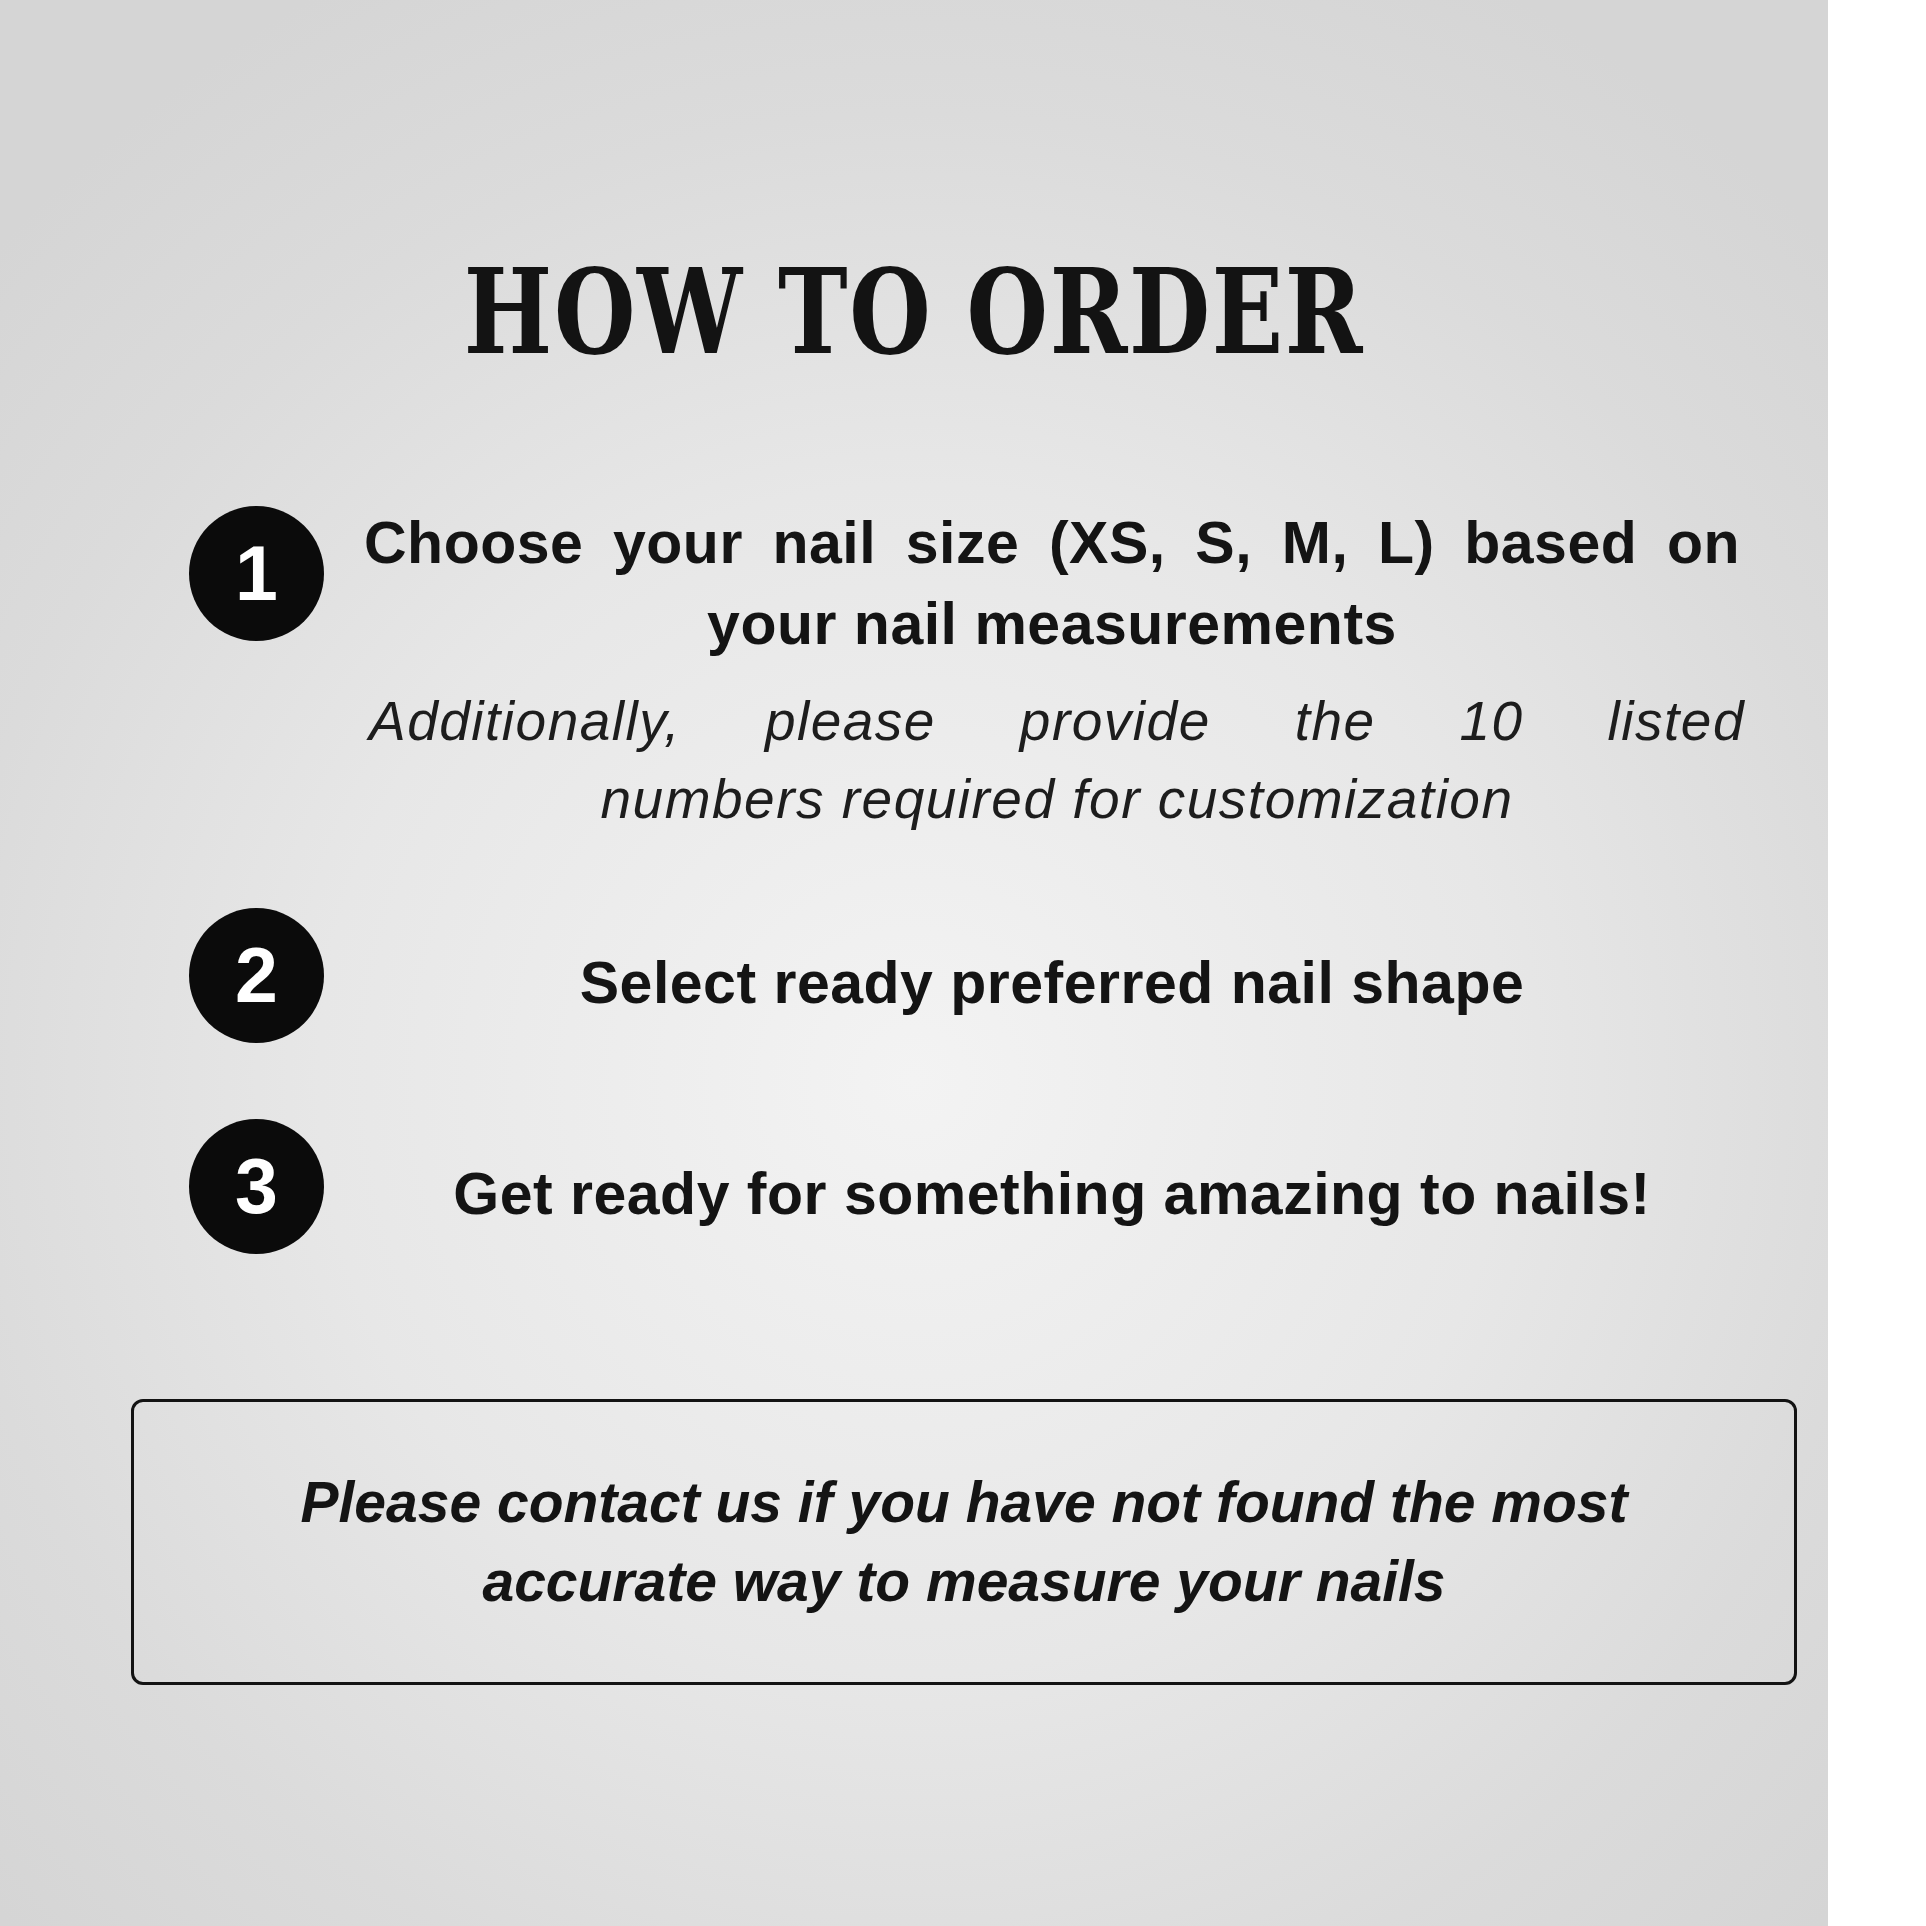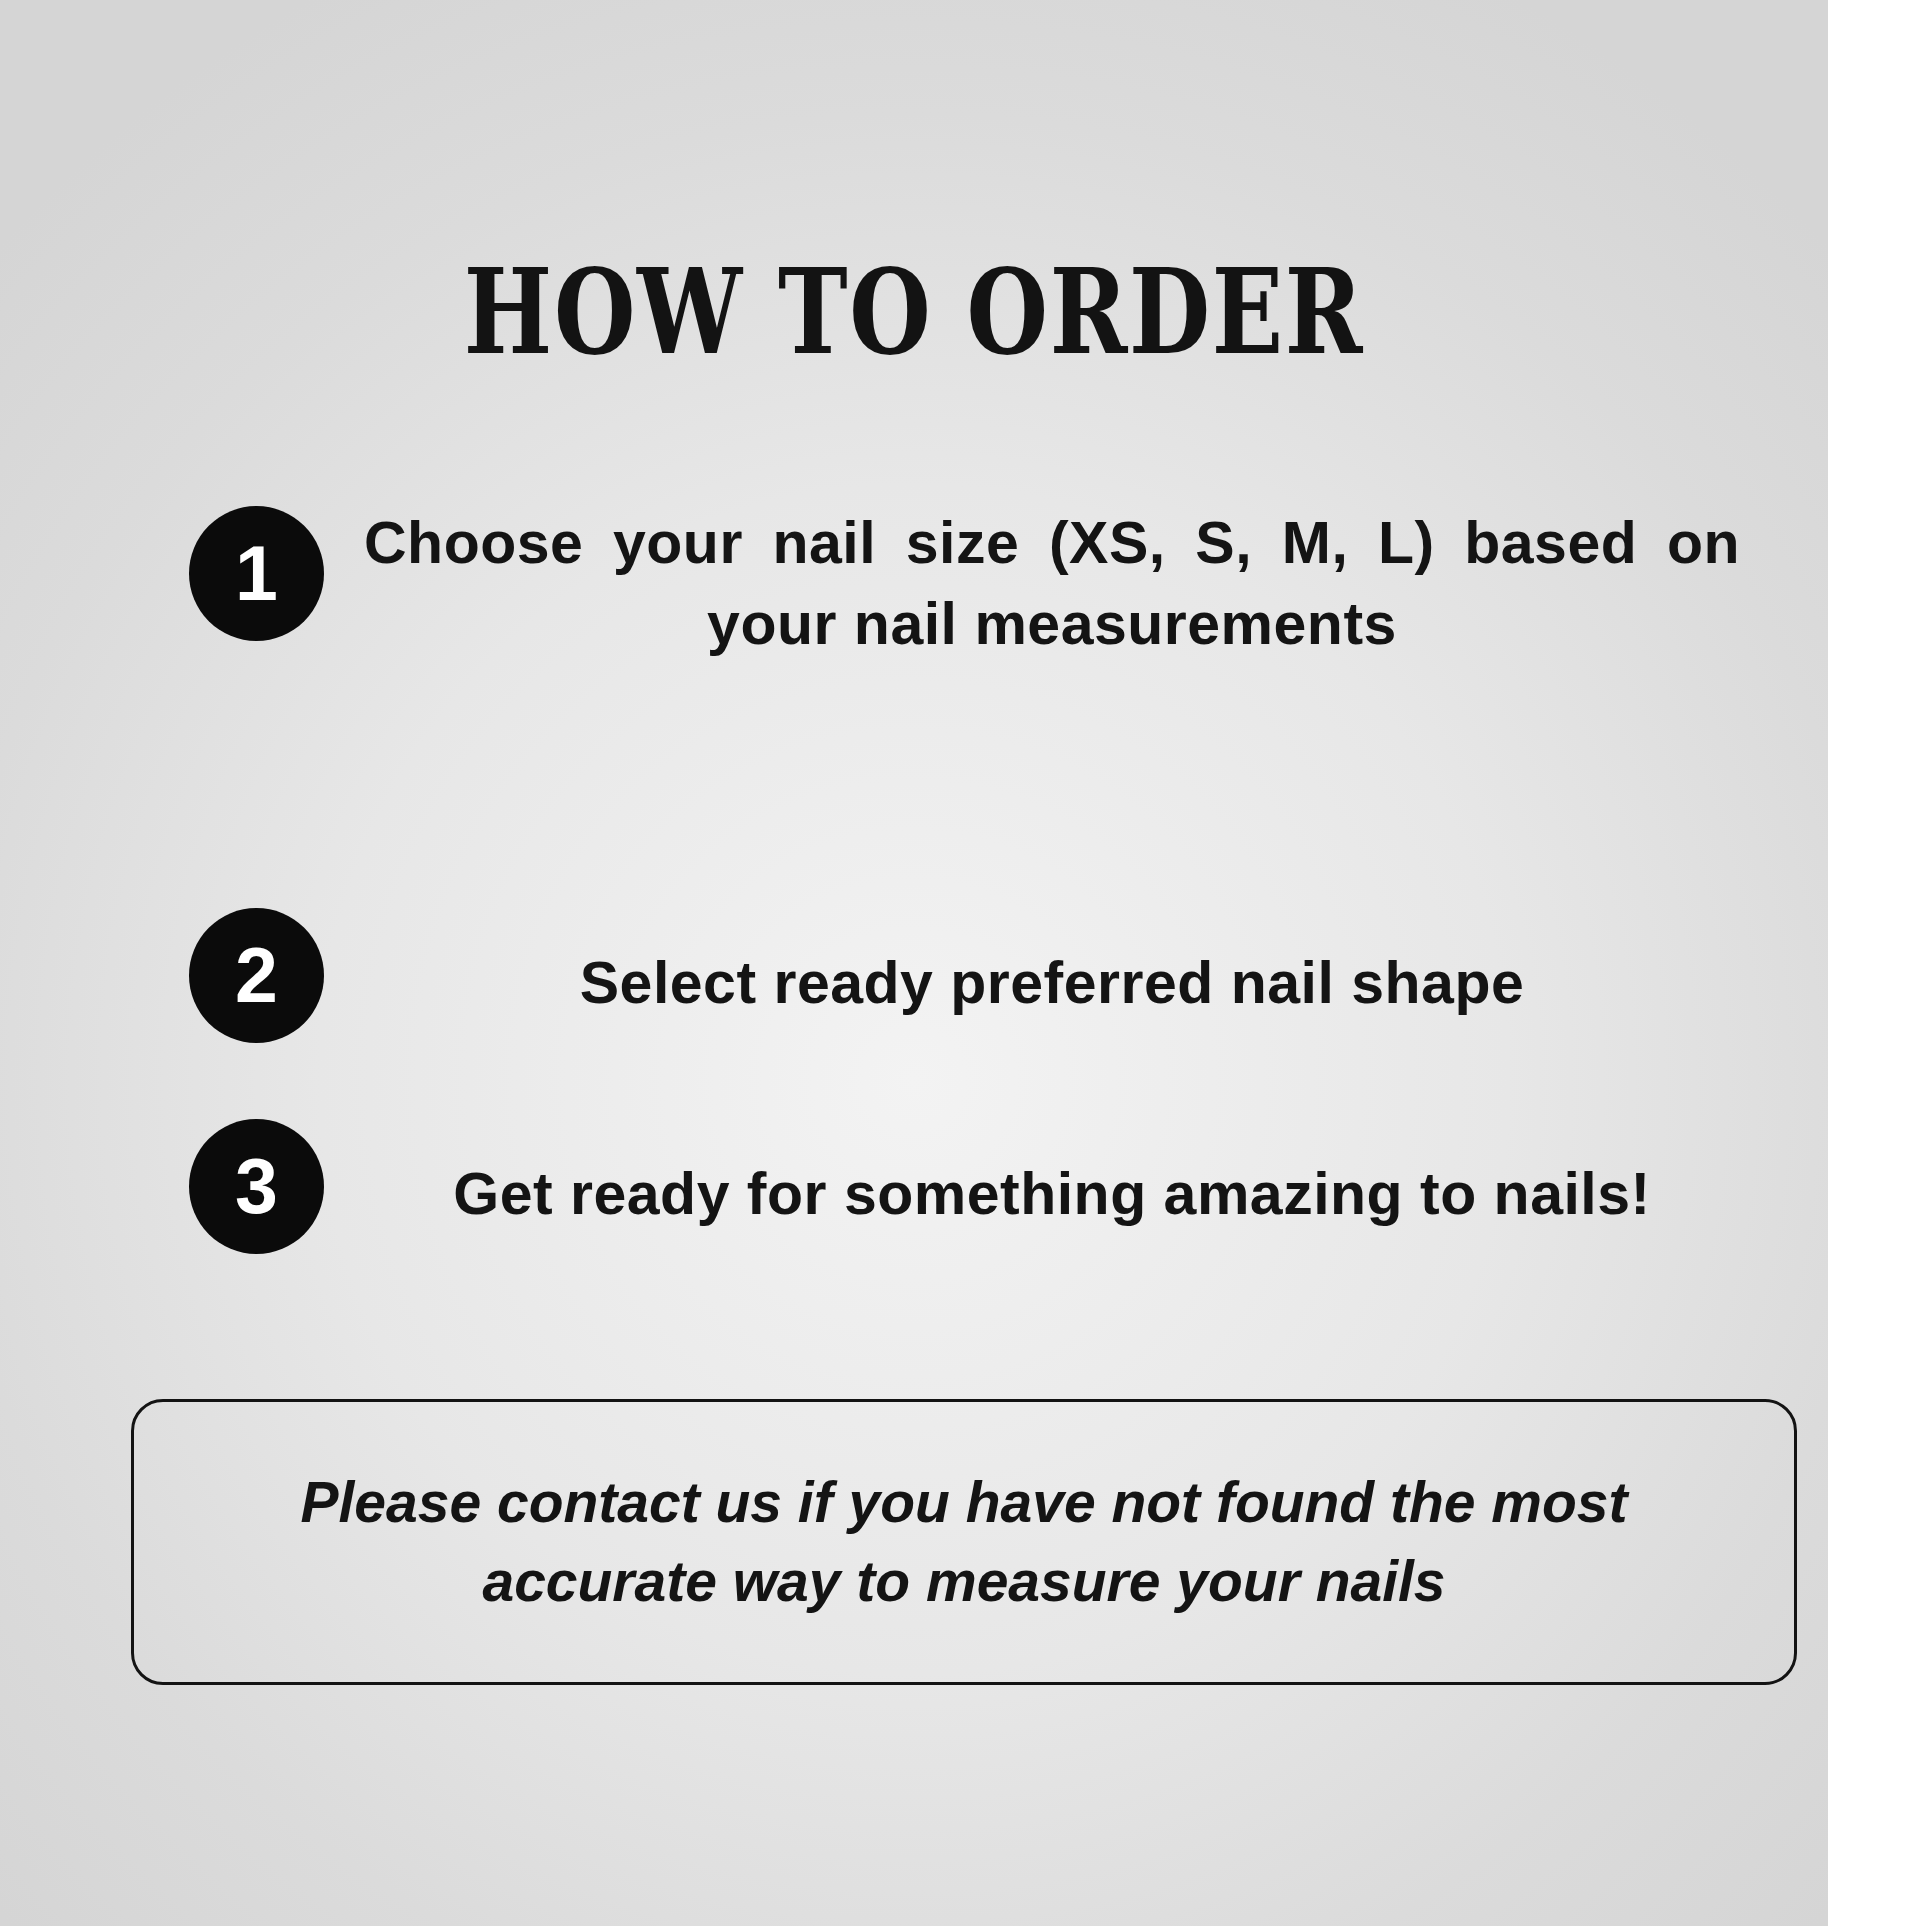"Additionally, please provide the 10" div.note { html: none -> <div> <div>Additionally, please provide the 10 listed</div> <div>numbers required for customization</div> </div> }
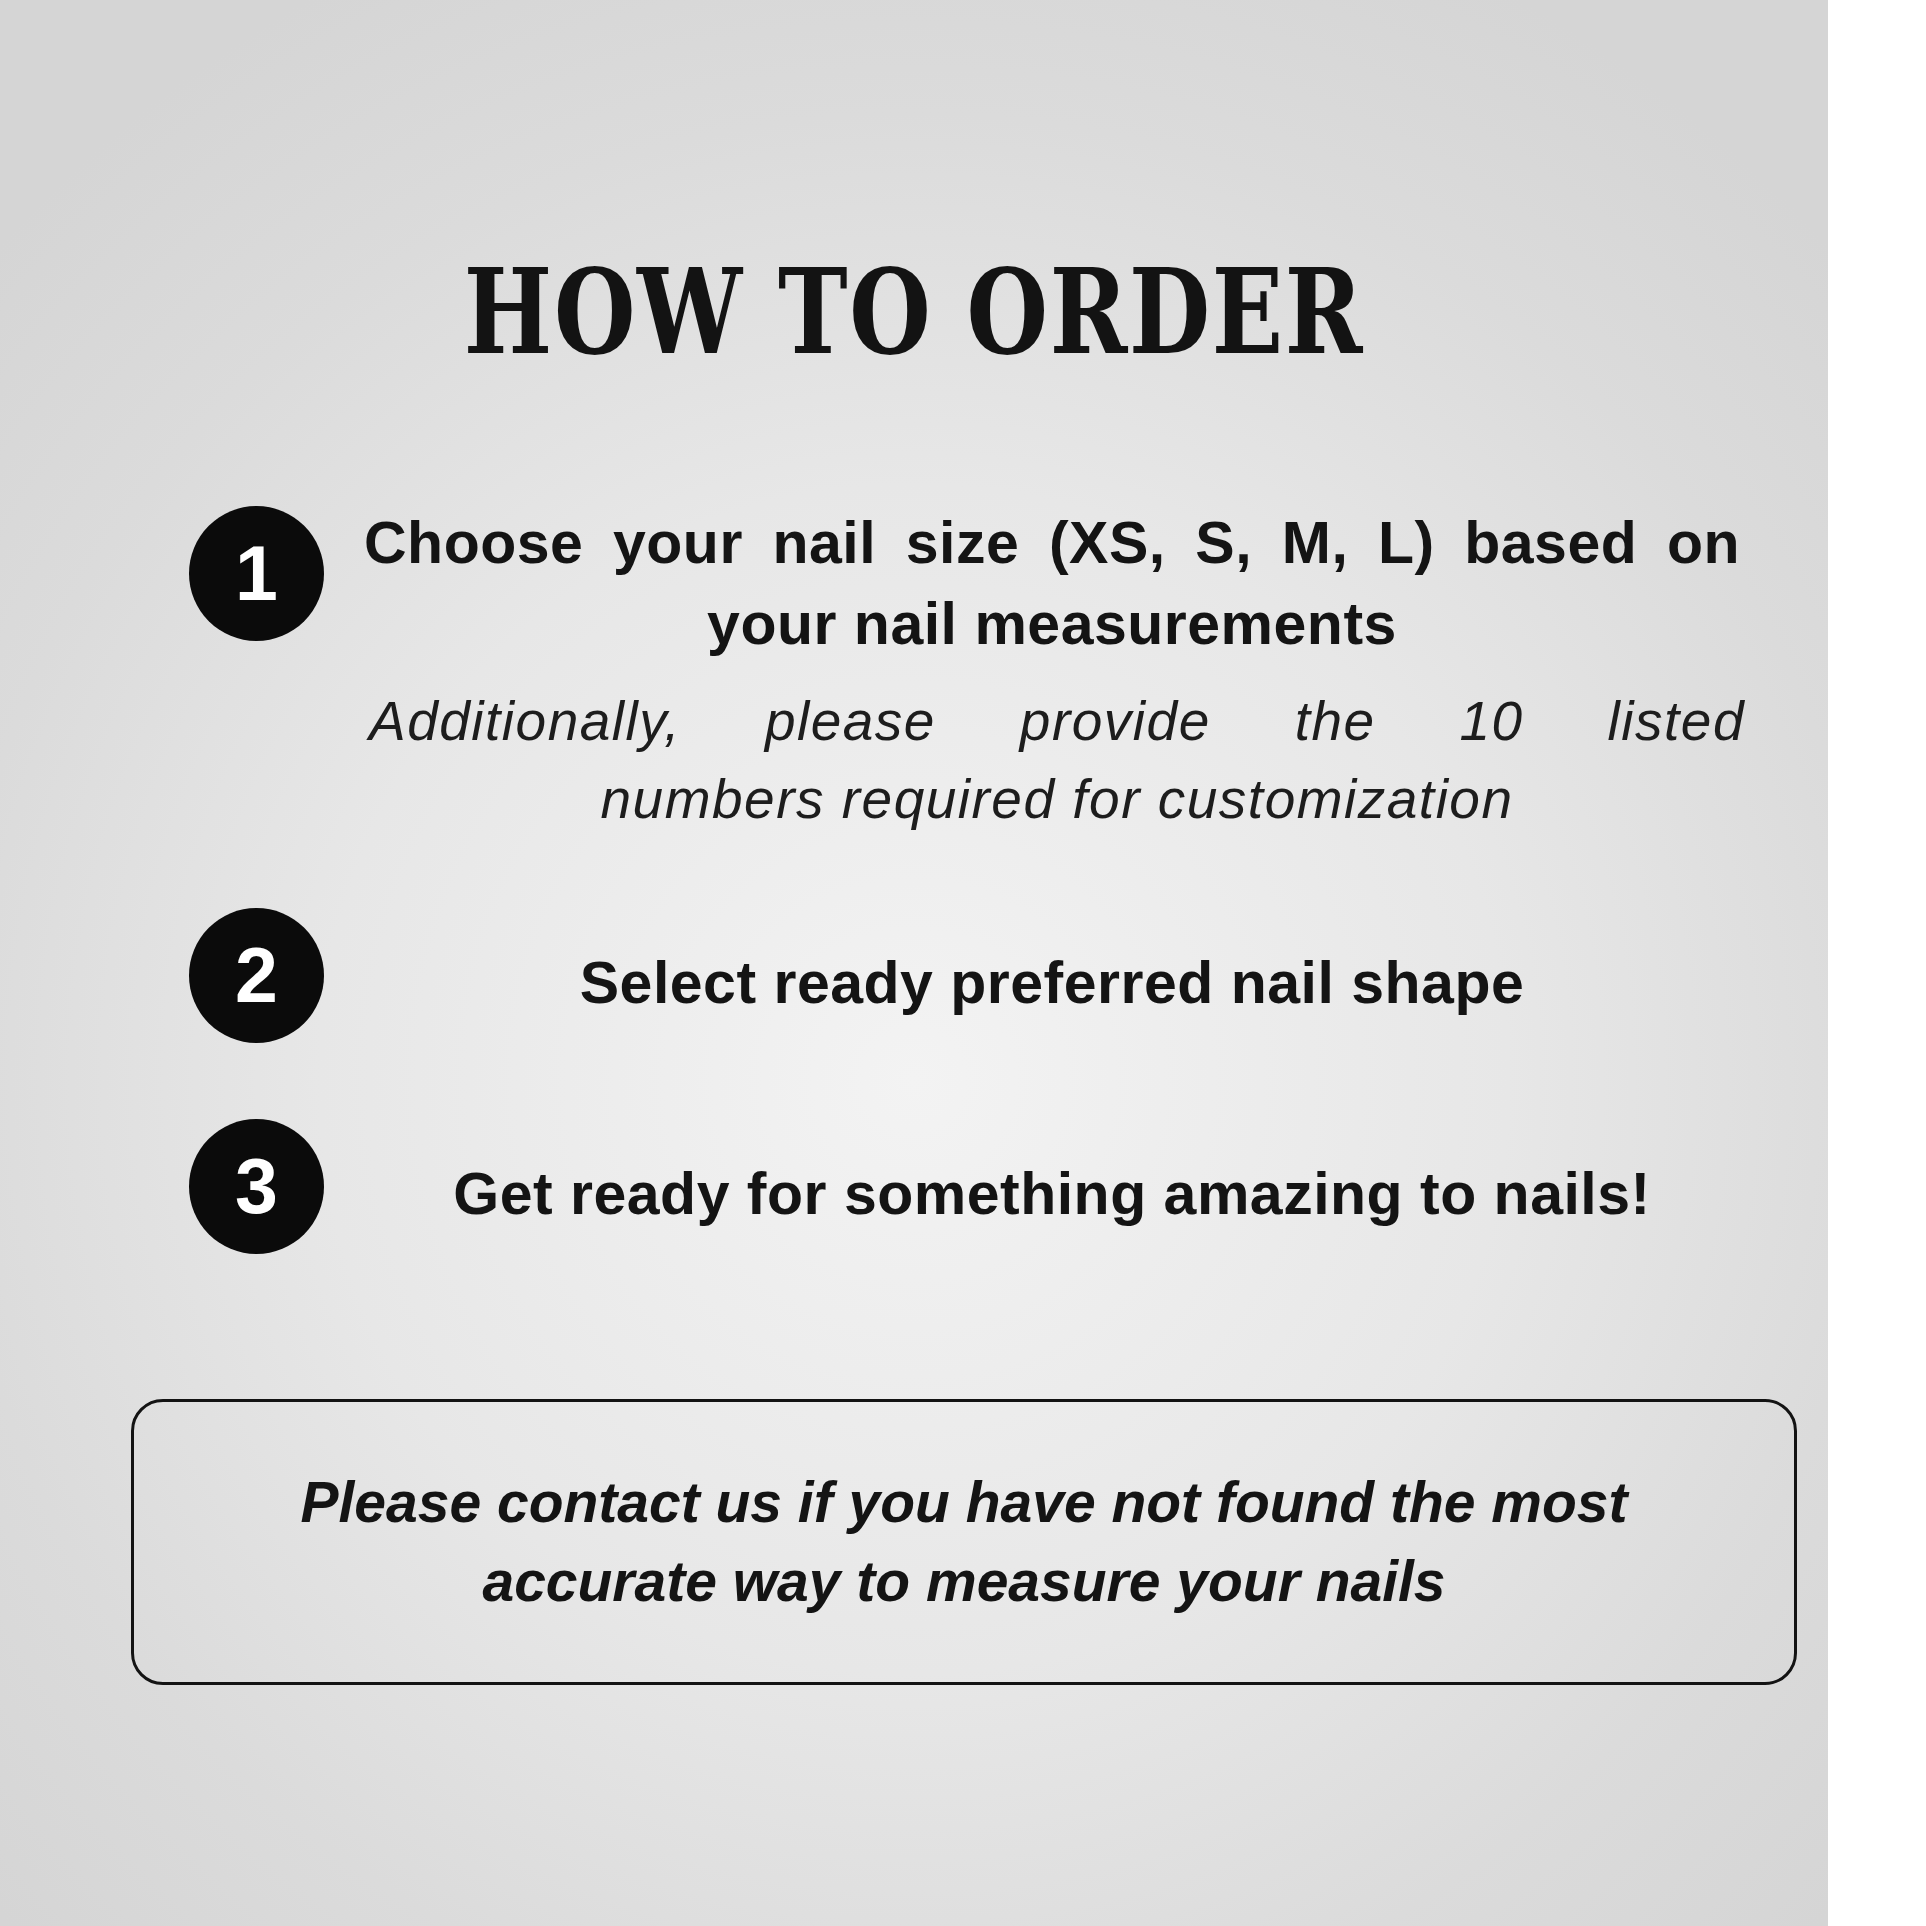"Please contact us if you" .footer-box { border-radius: 32px -> 12px }
